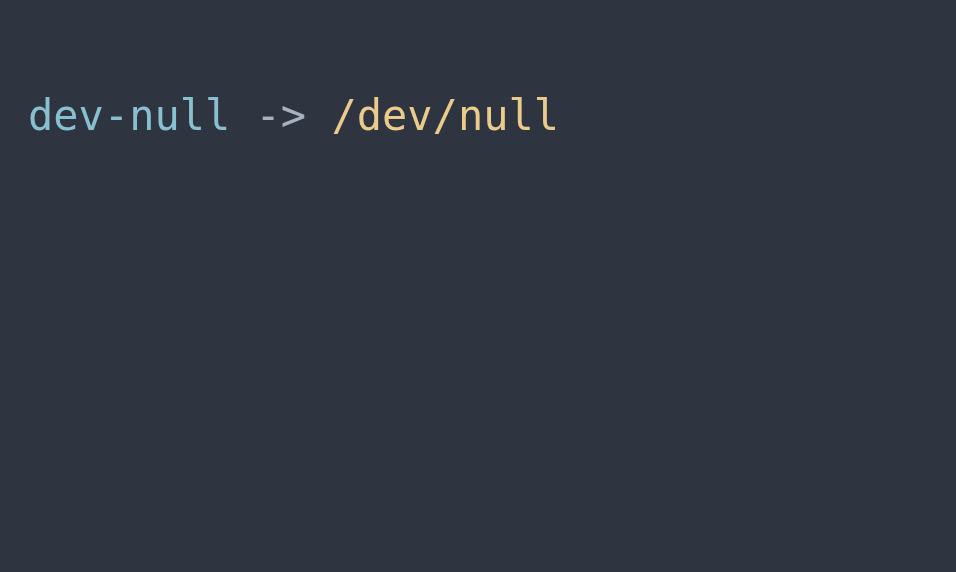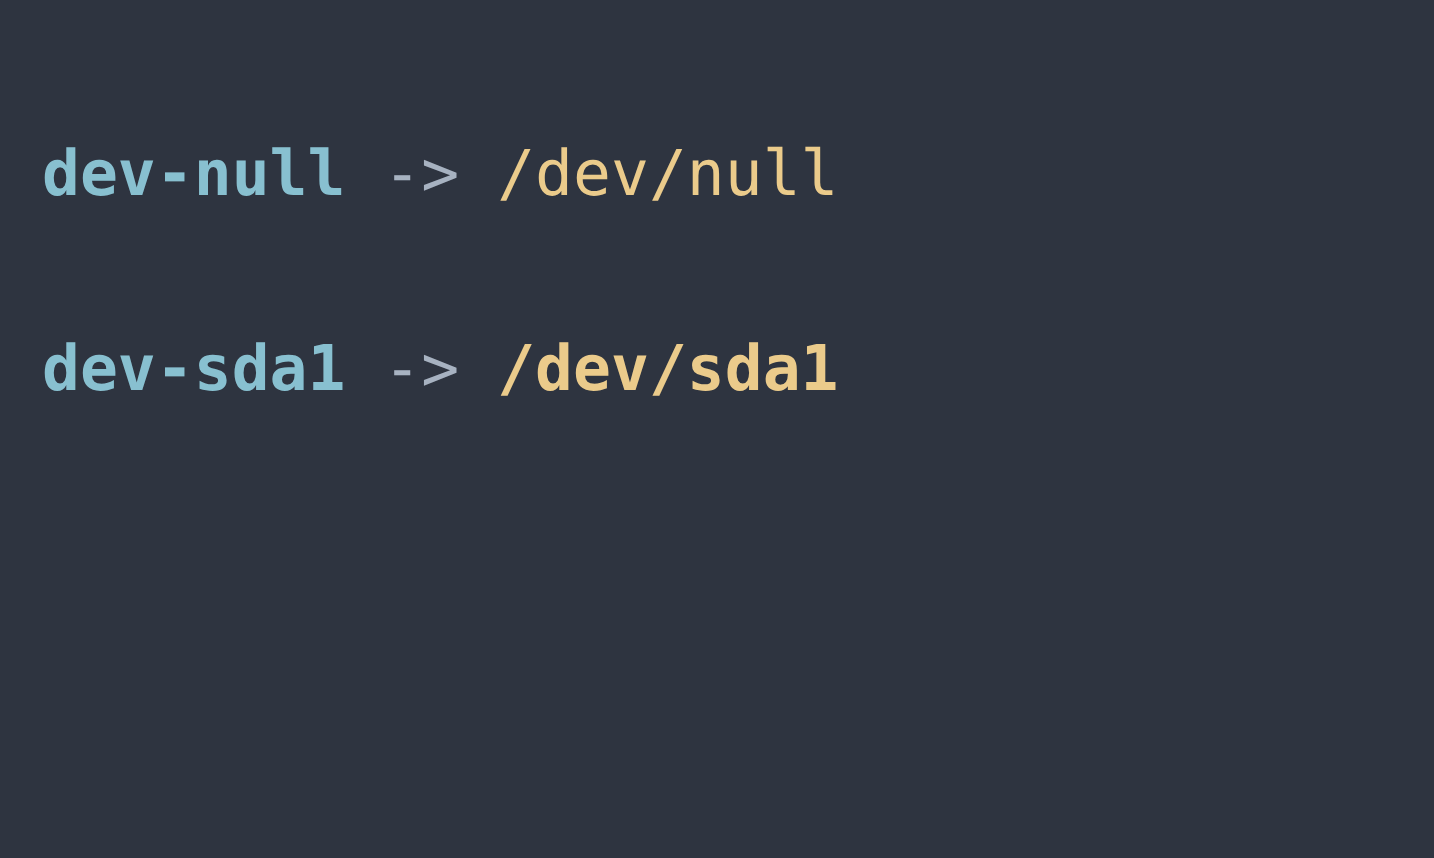"dev-null" .symlink { font-weight: bold -> none }
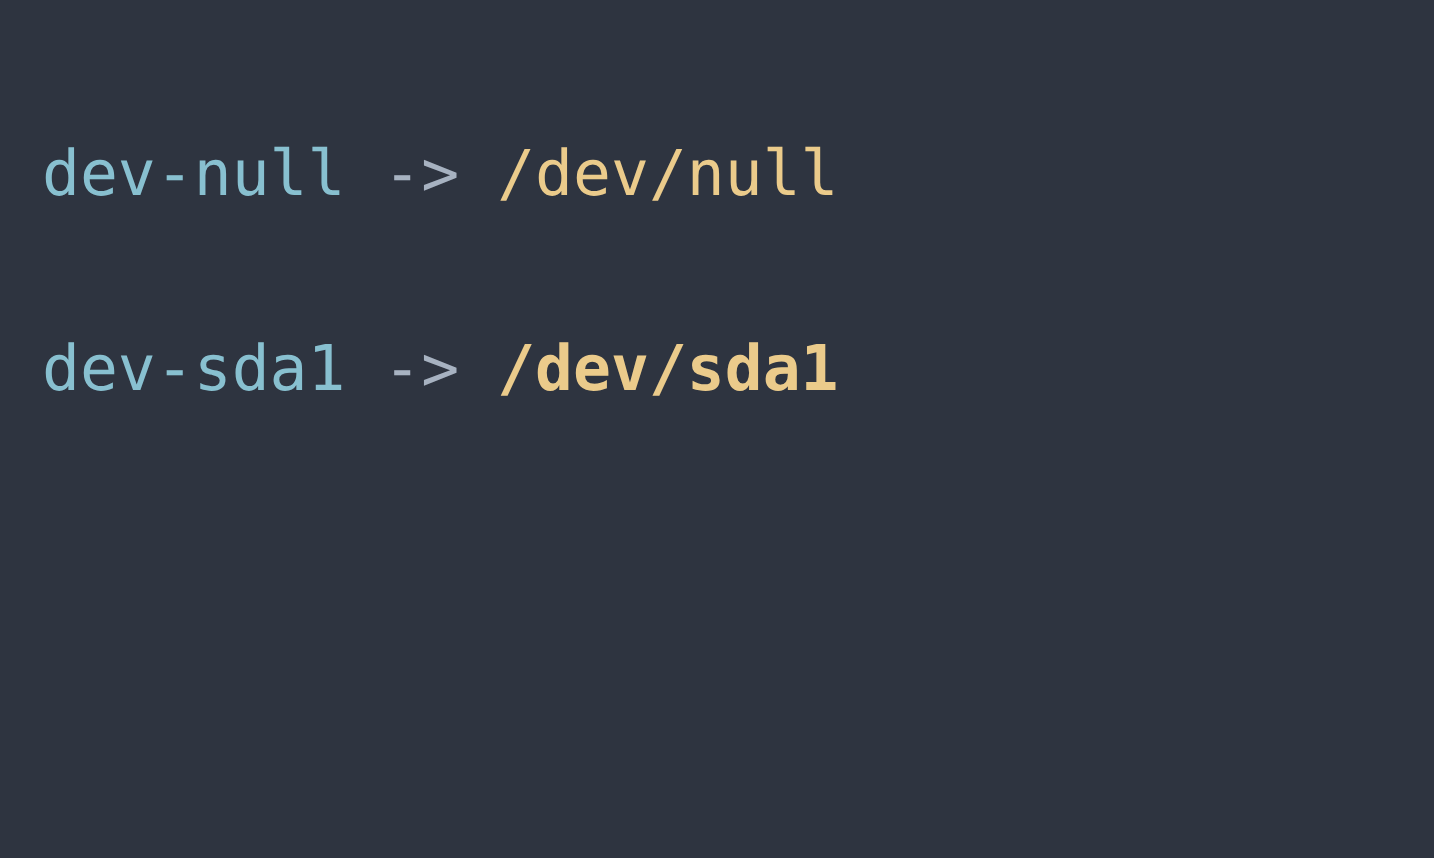"dev-sda1 -> /dev/sda1" span.line { html: <span><span>dev-sda1</span><span> -&gt; </span><span>/dev/sda1</span></span> -> none }
